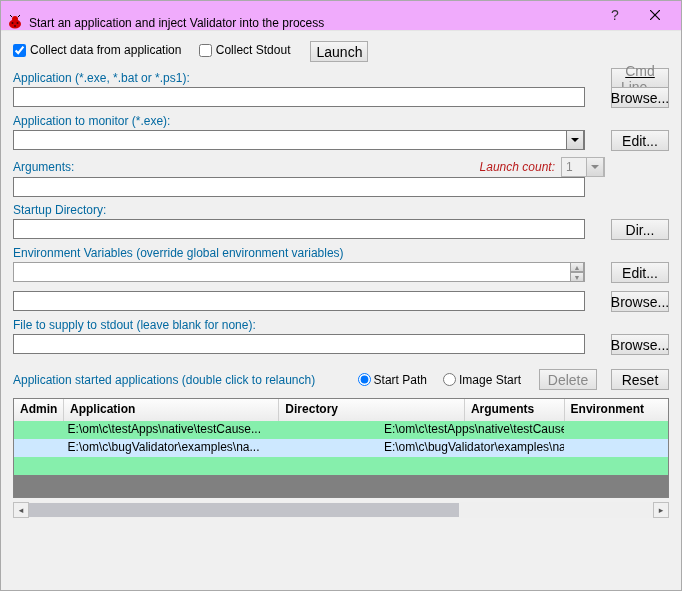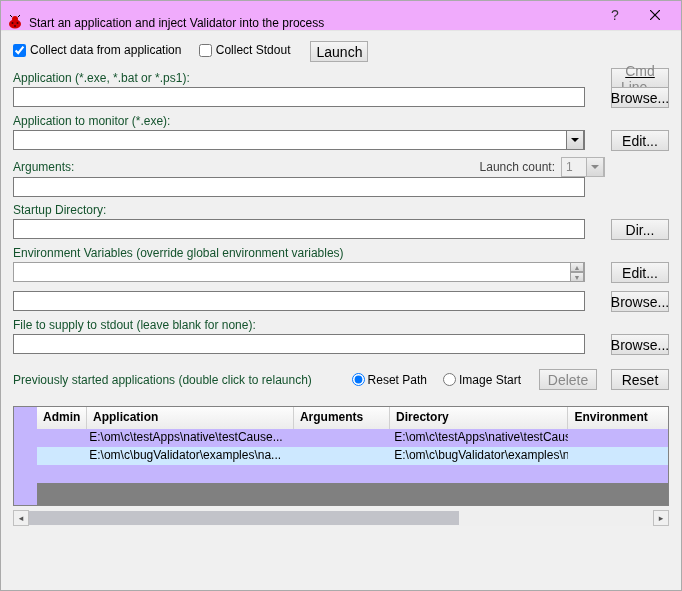"Application (*.exe, *.bat or *.ps1):" .label { color: #14532d -> #0369a1 }
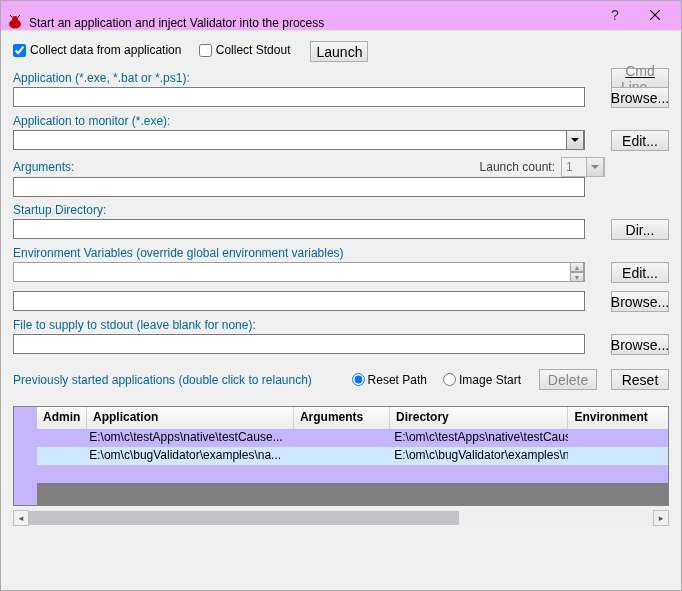"Launch count:" .disabled-label { color: #404040 -> #b91c1c; font-style: none -> italic }
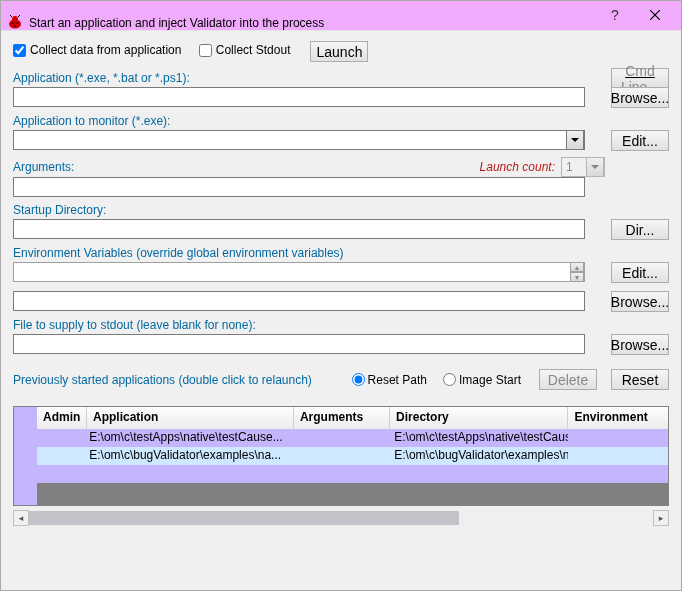"Previously started applications (double" span.label { text: Previously -> Application }
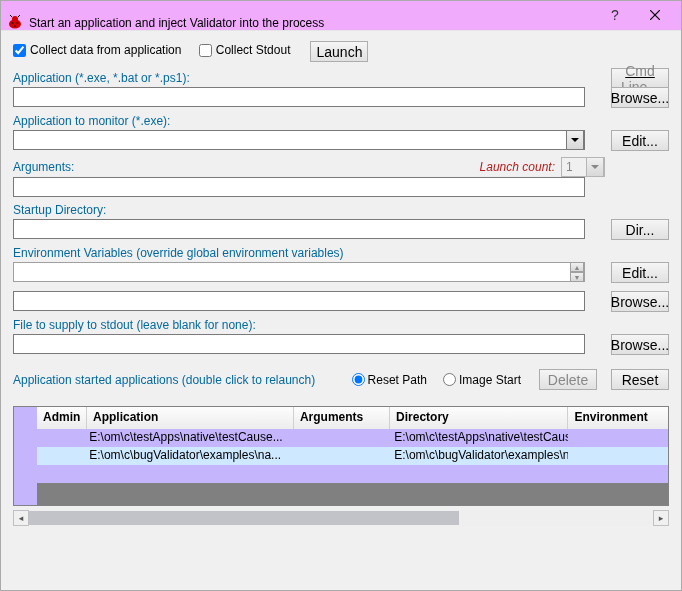"Reset Path" span { text: Reset -> Start }
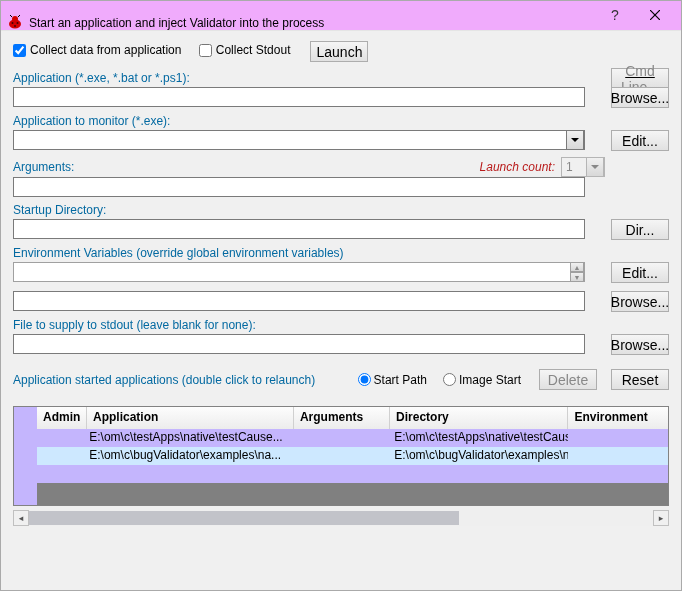"Admin" .table-wrap { background: #c4b5fd -> #86efac; margin-top: 16px -> 8px; padding-left: 23px -> none }
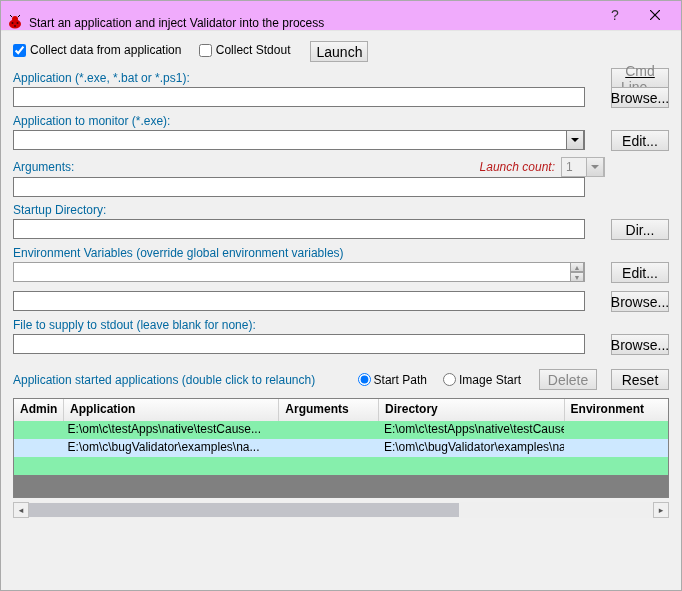"Arguments" div.th { order: before "Directory" -> after "Directory" }
